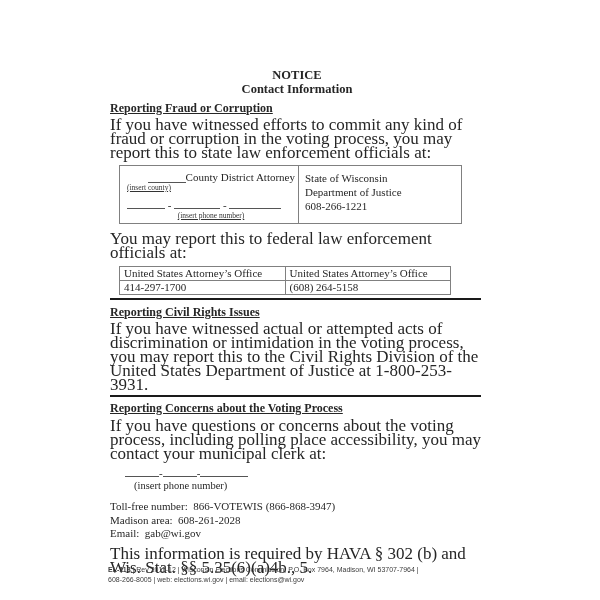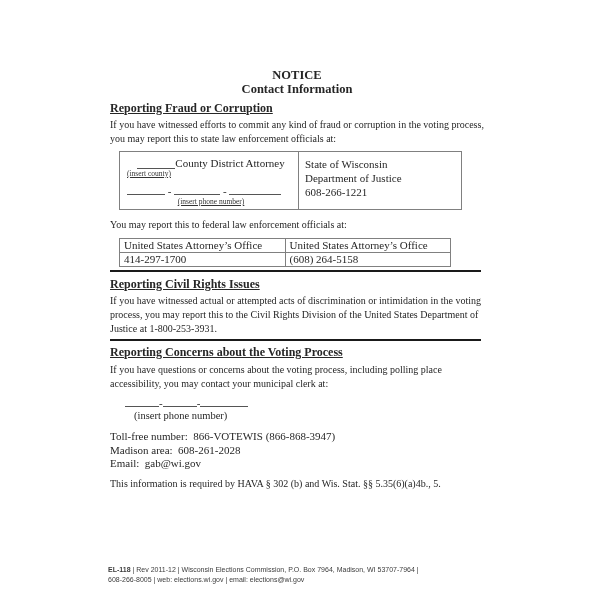"If you have witnessed efforts" p.body-text { font-size: 10px -> 17px }
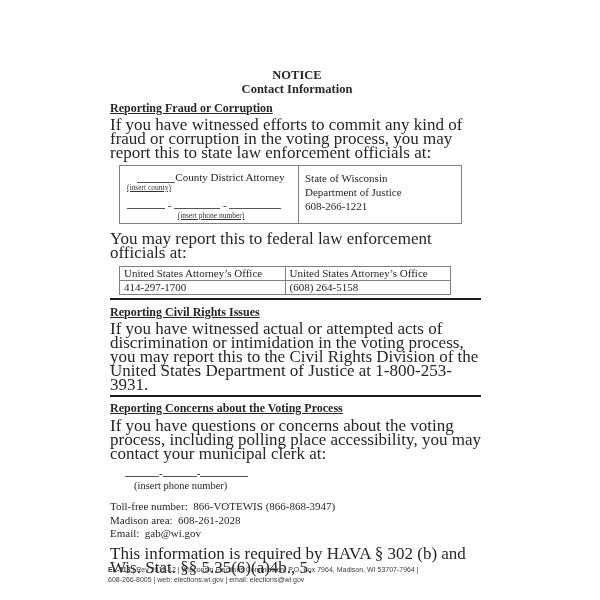"County District Attorney" .sl-row1 { justify-content: center -> flex-end }
